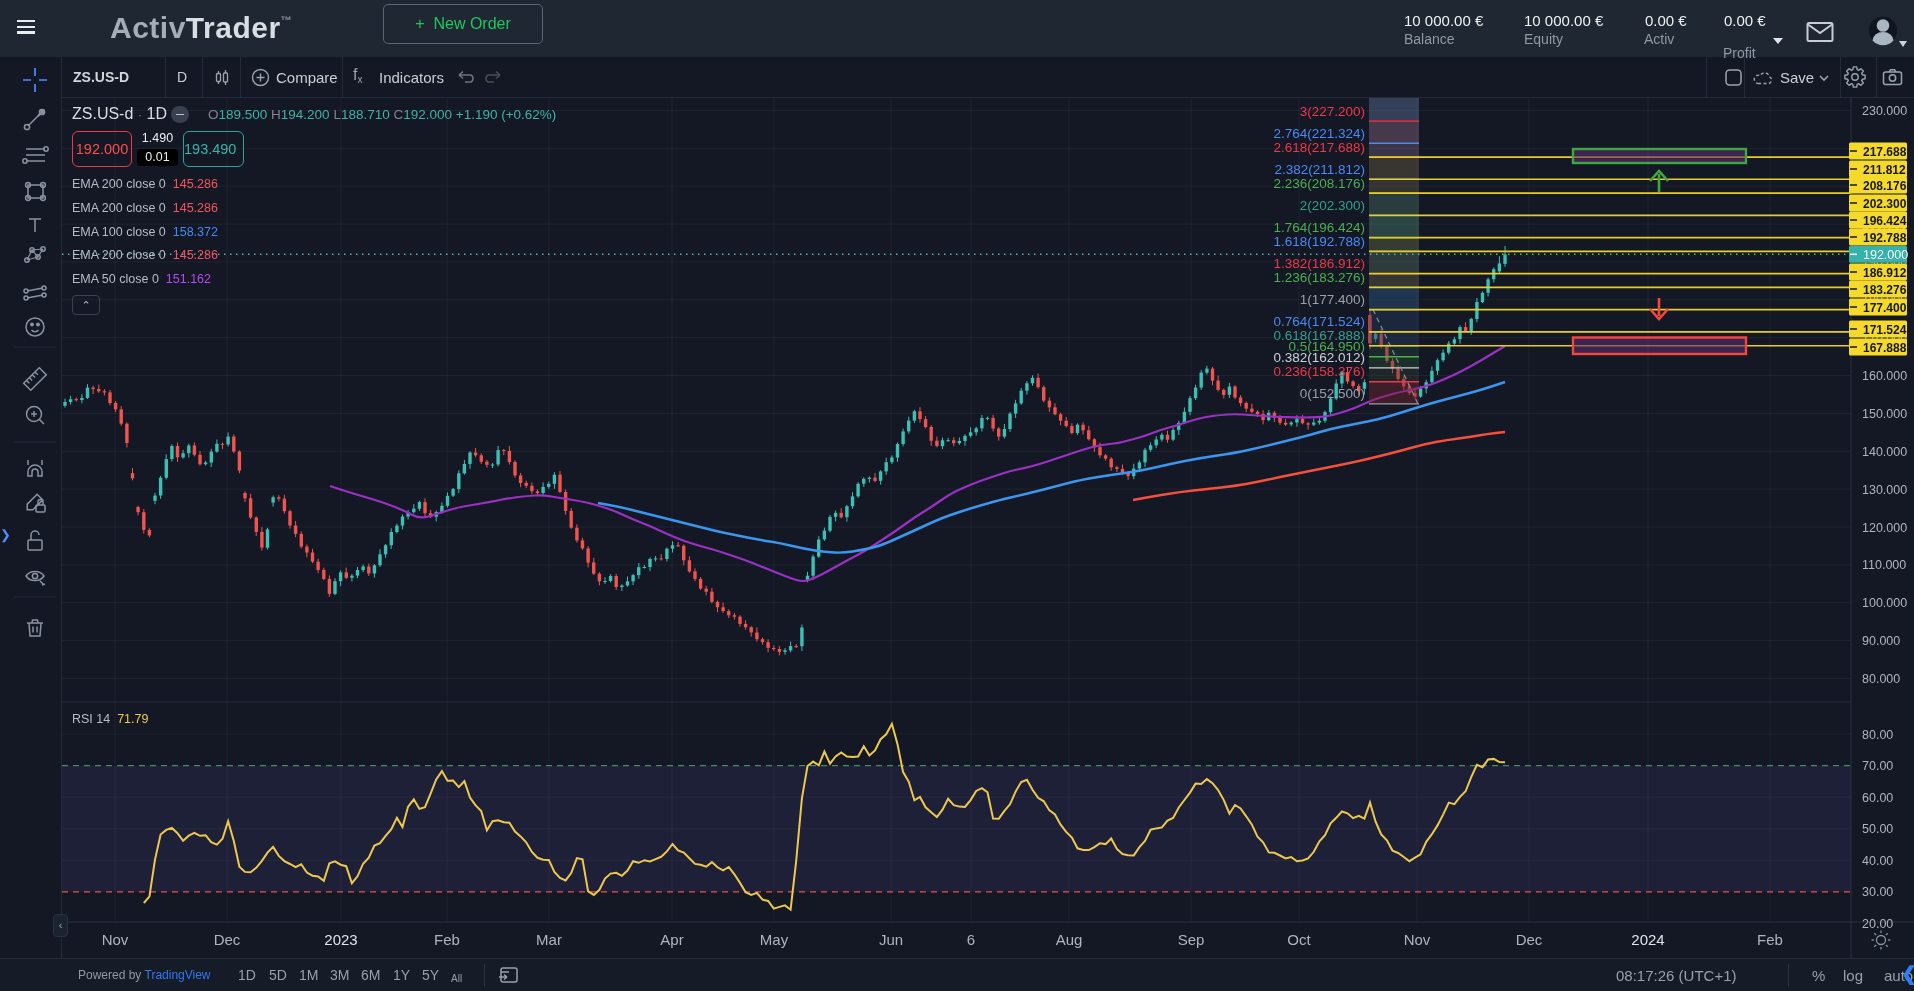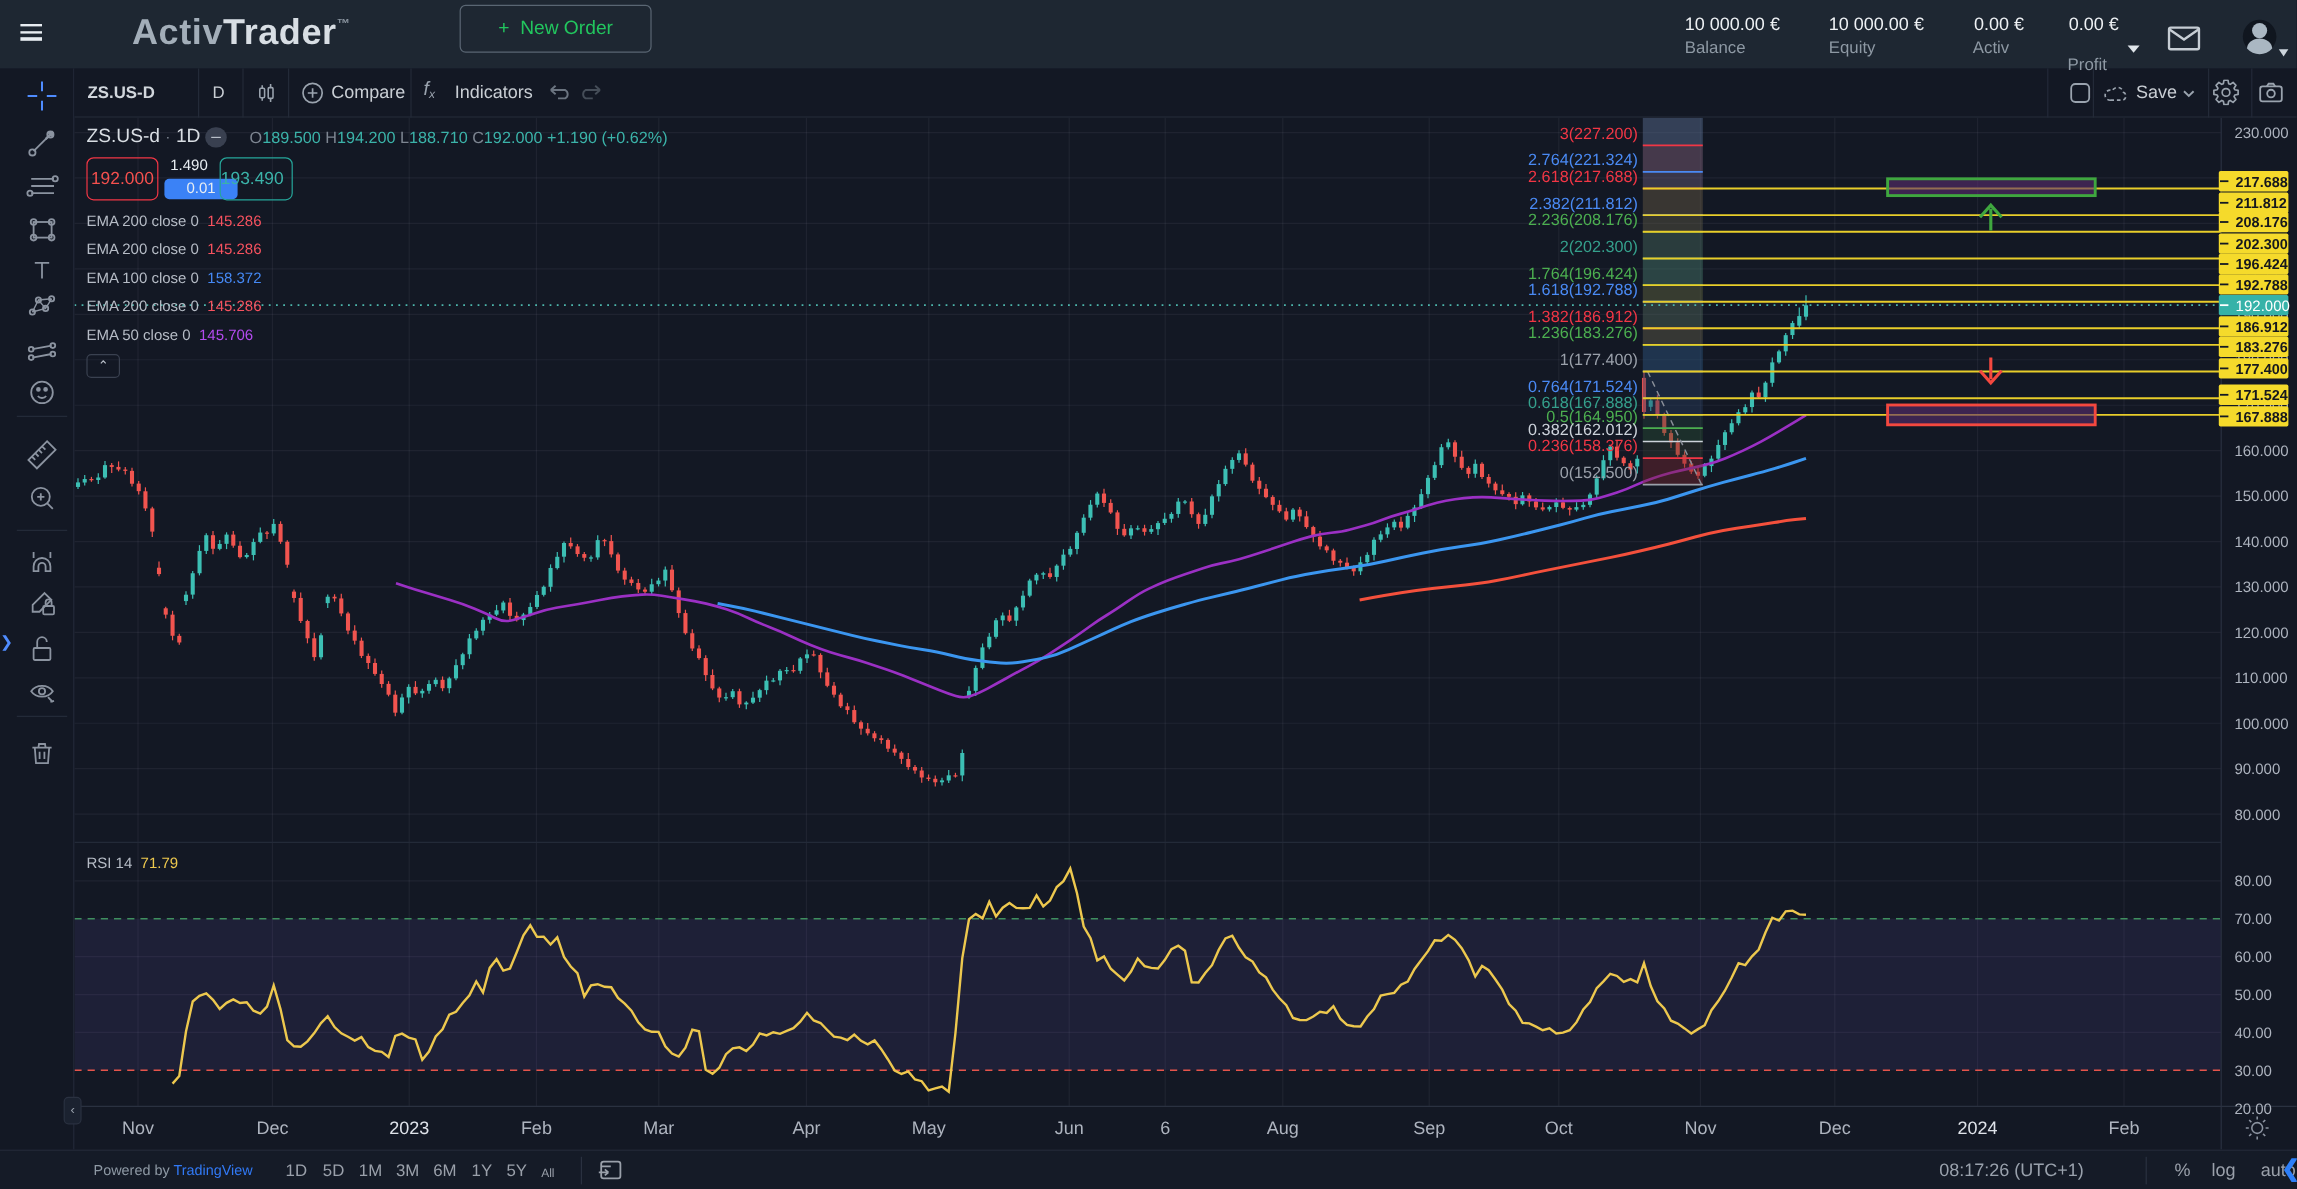"fx" div.abs { font-style: italic -> none }
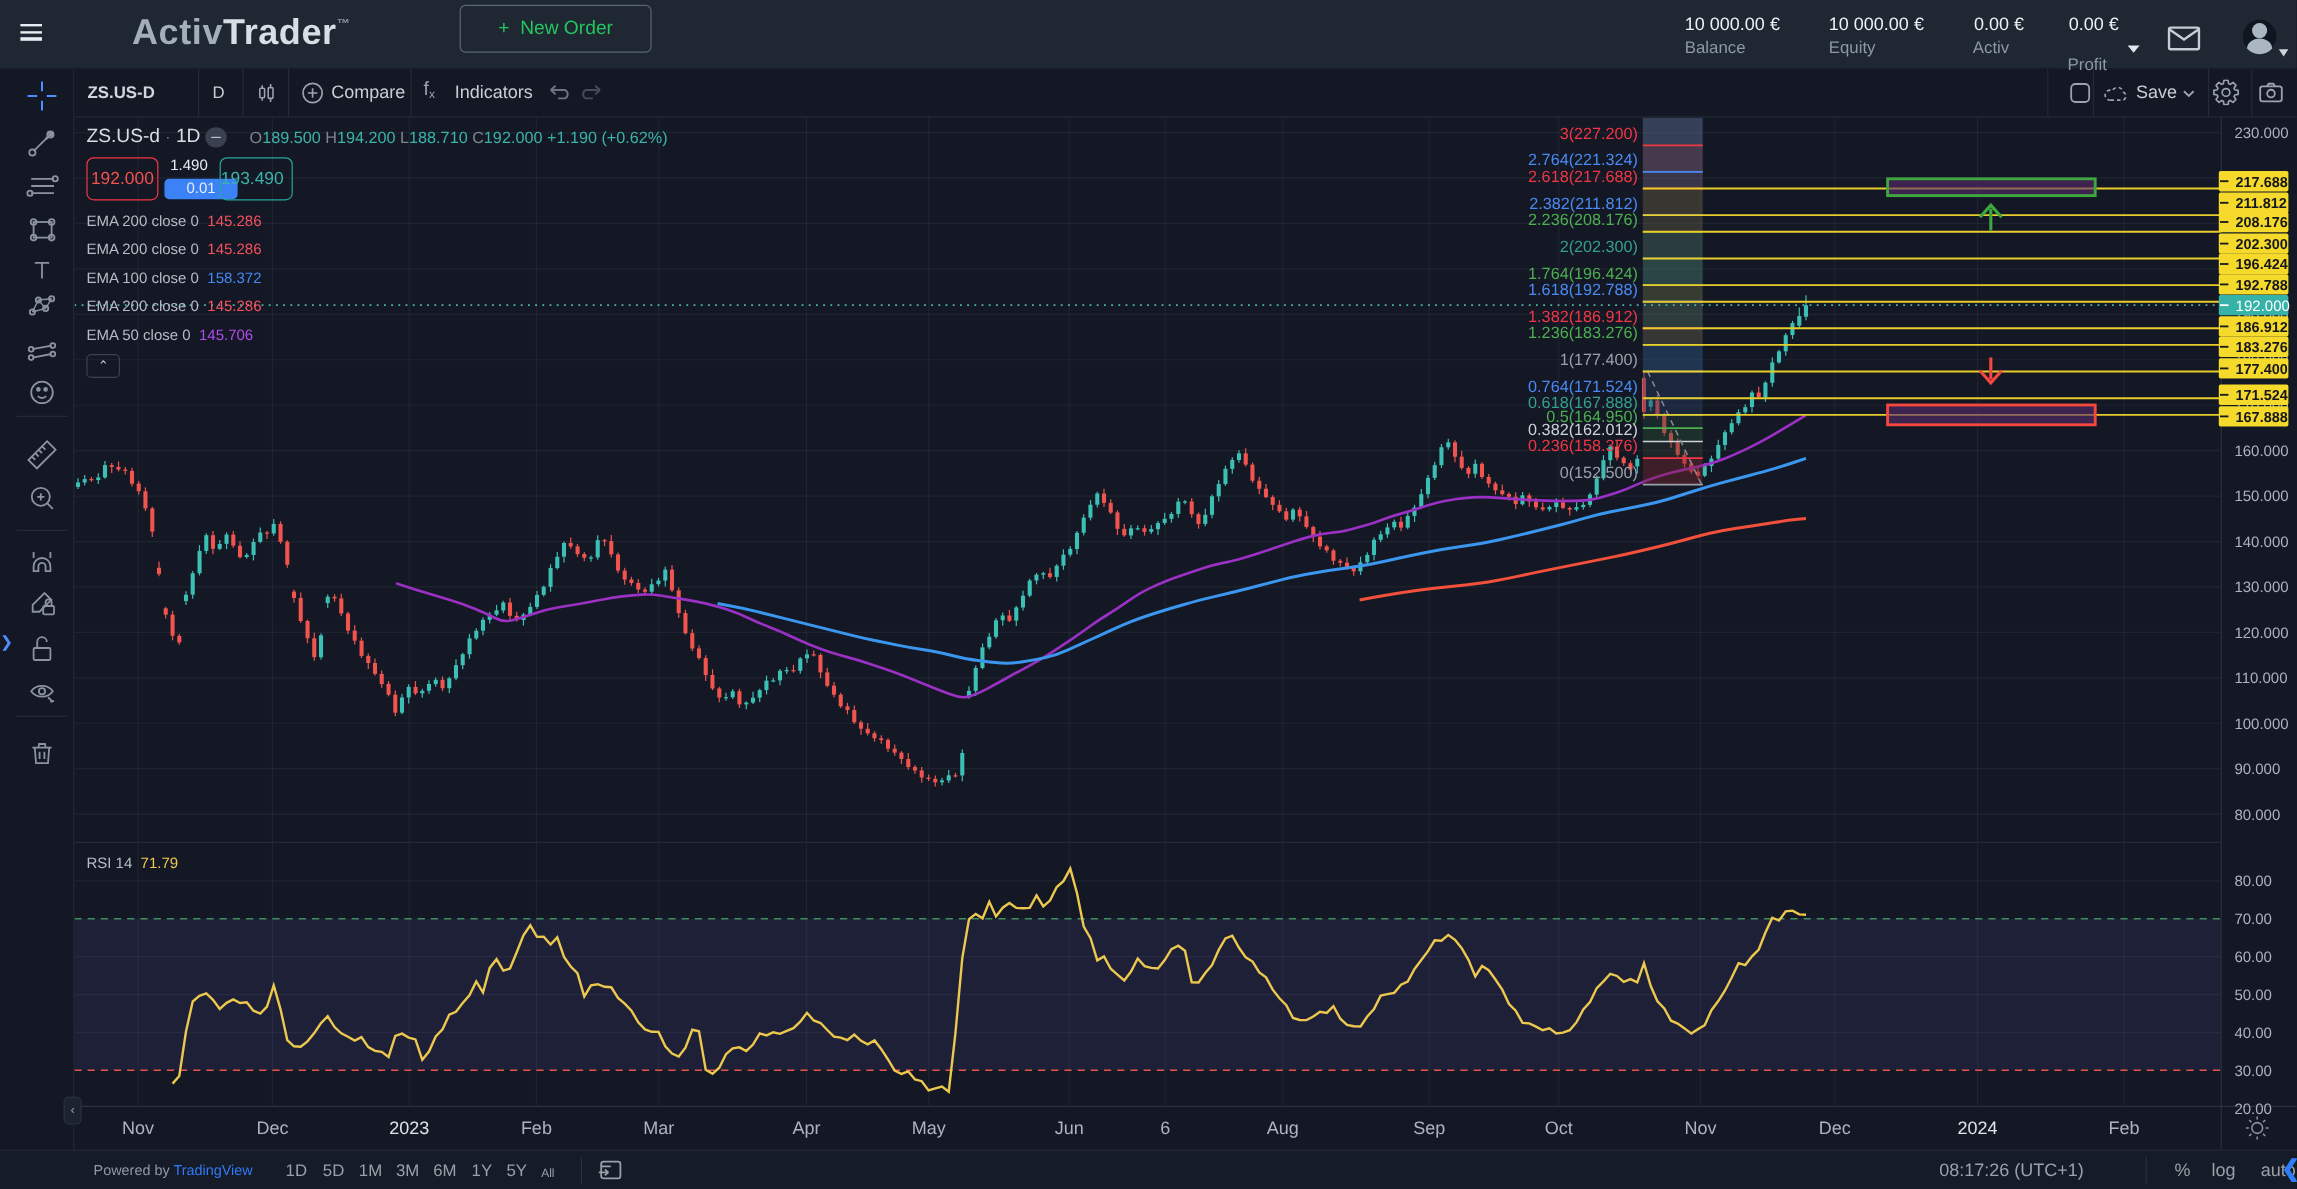"0.01" div.abs { background: #3b82f6 -> #000000; width: 61px -> 41px }
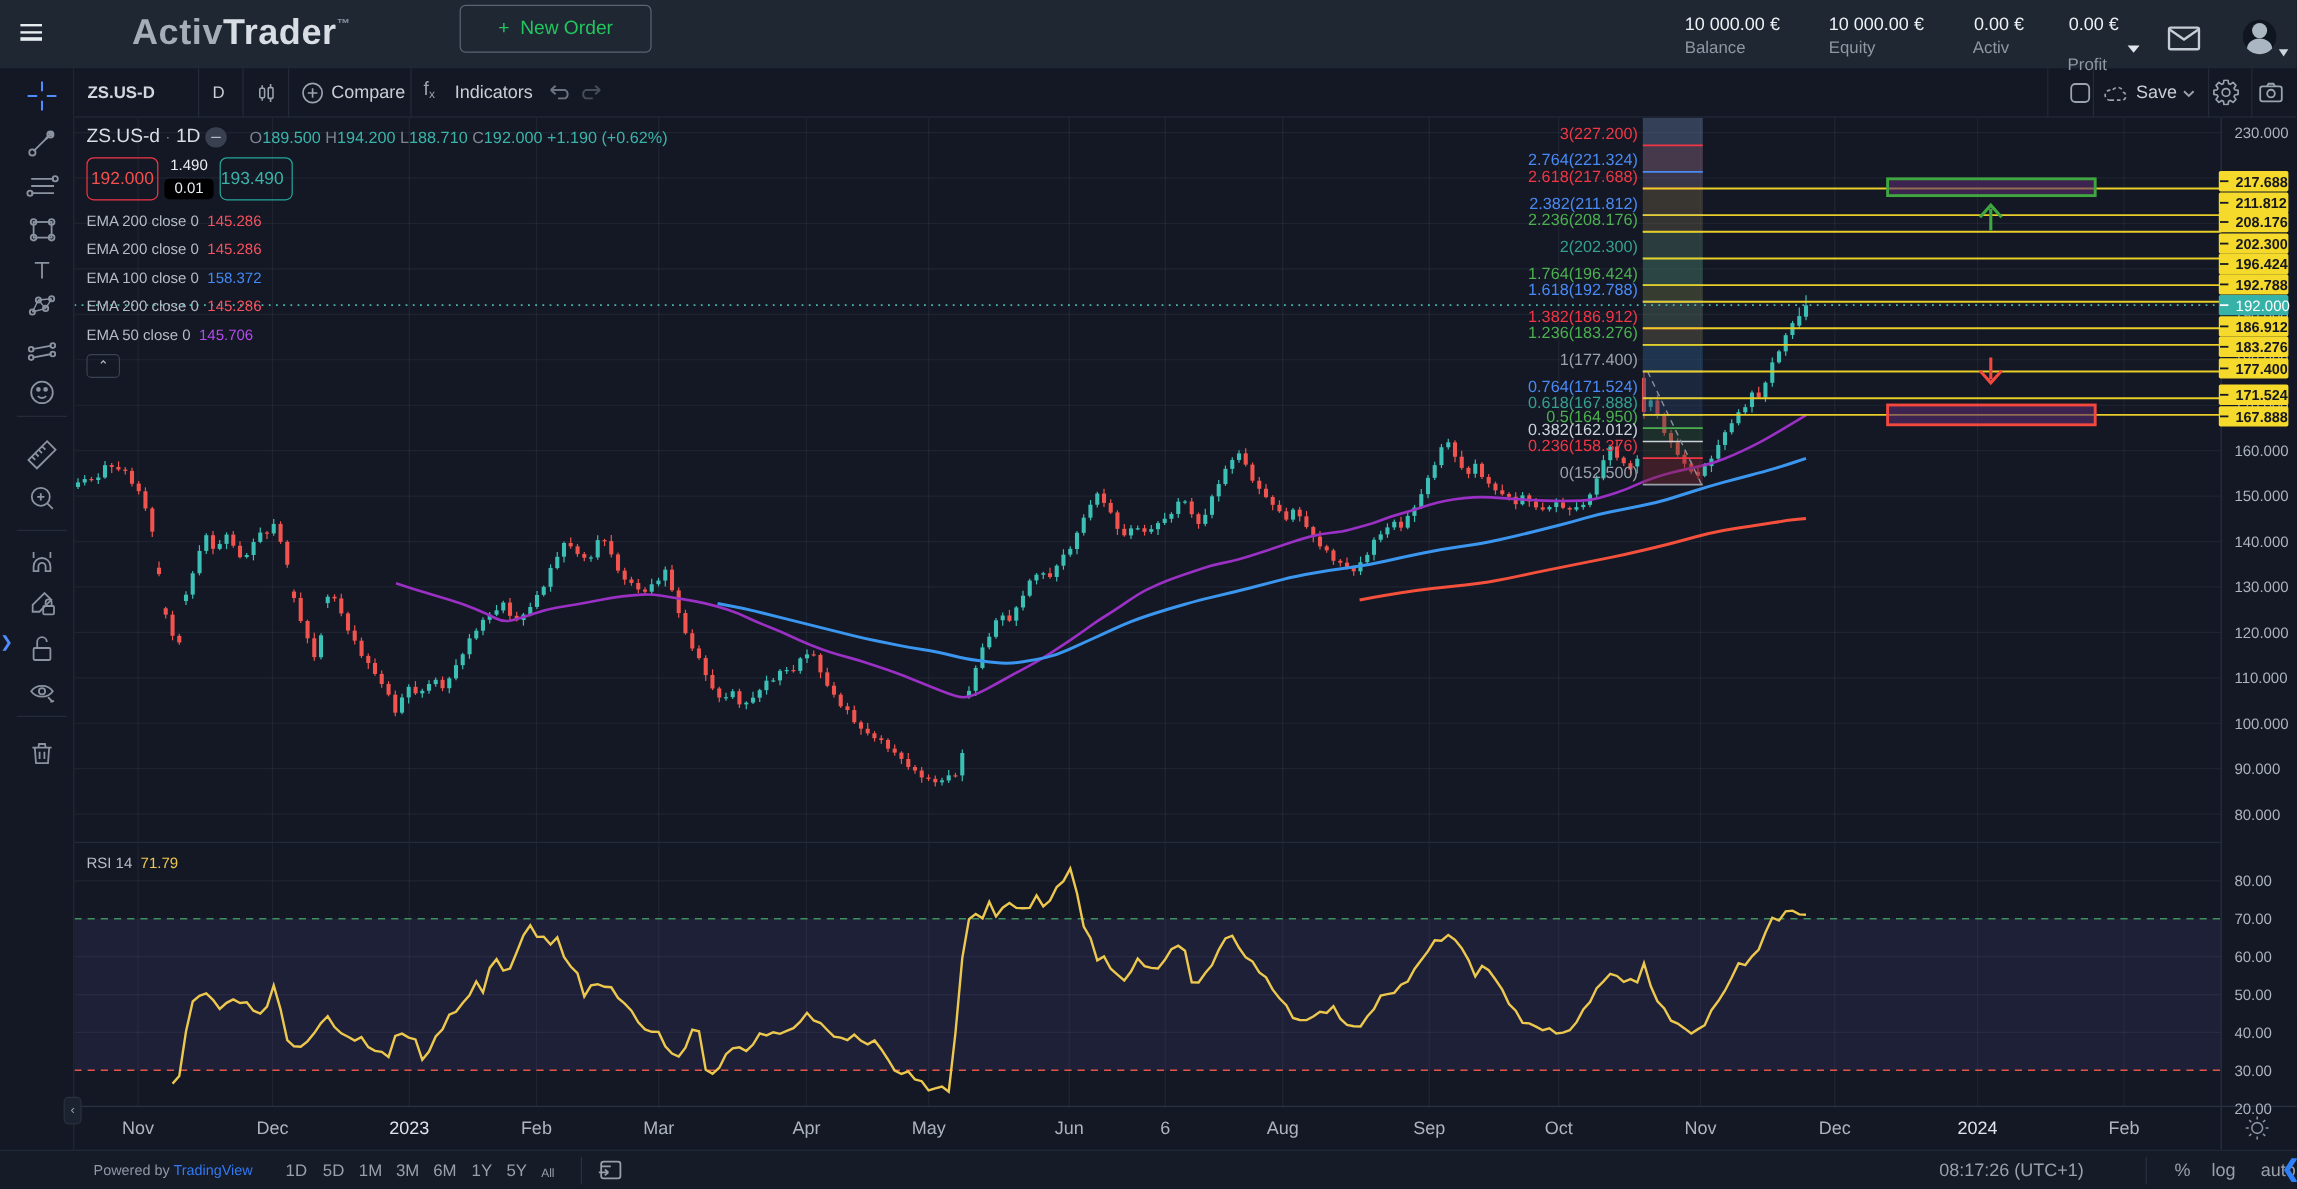"145.706" span { text: 145.706 -> 151.162 }
